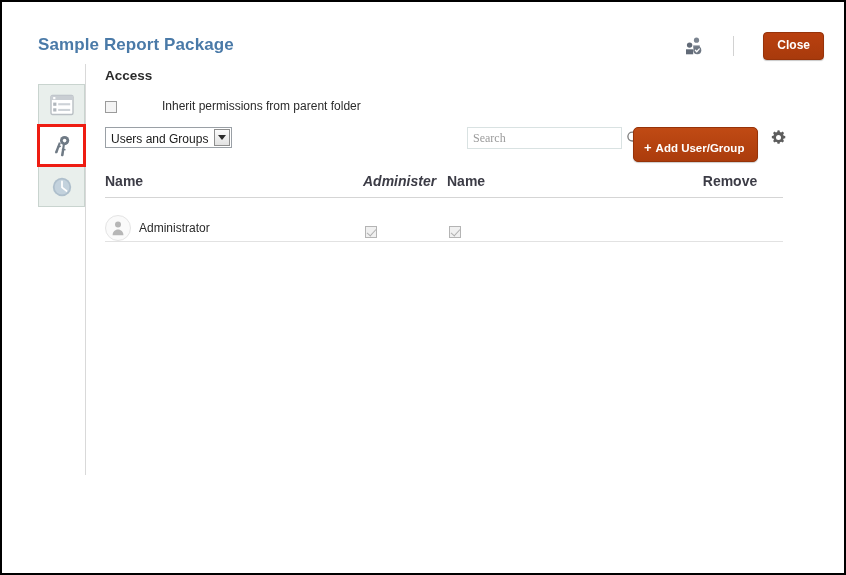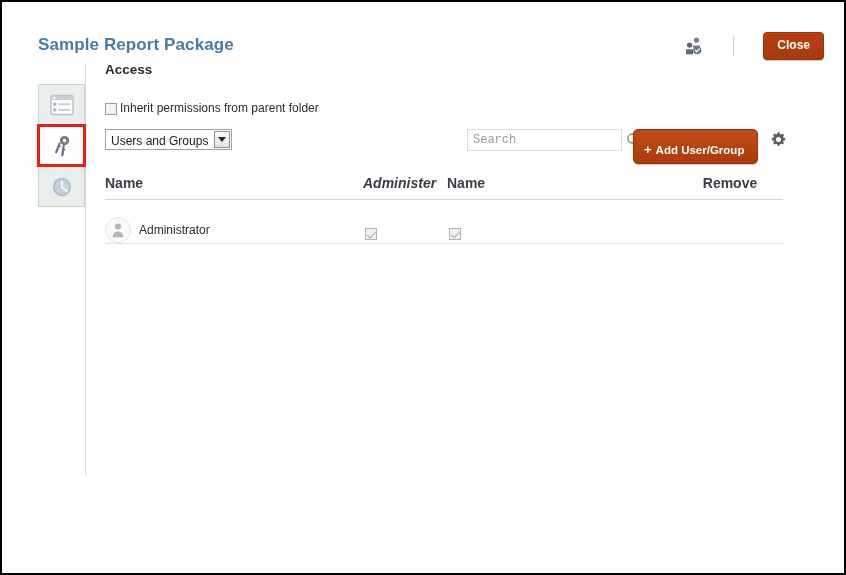"Access" .content { top: 56px -> 62px }
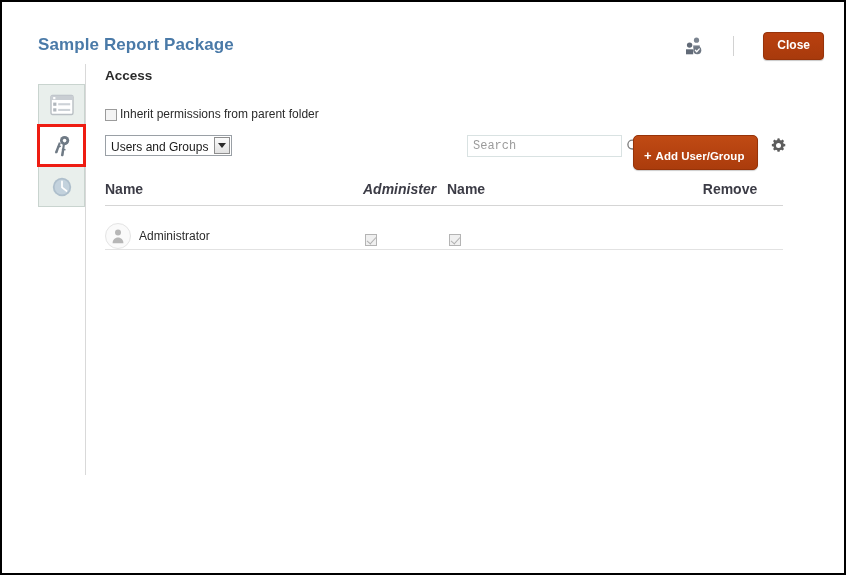"Inherit permissions from parent folder" .inherit-row { gap: none -> 42px; margin-top: 24px -> 16px }
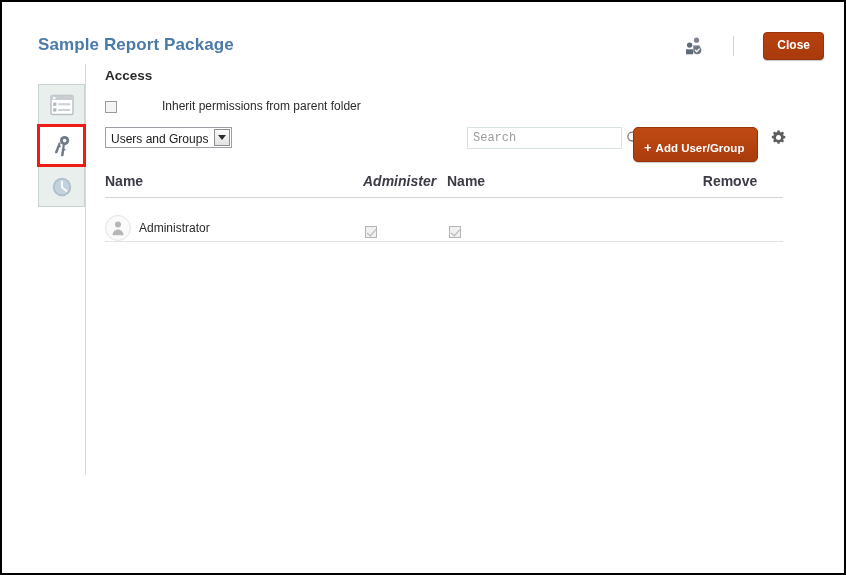"Search" .search-input { font-family: Liberation Mono, monospace -> Liberation Serif, serif }
